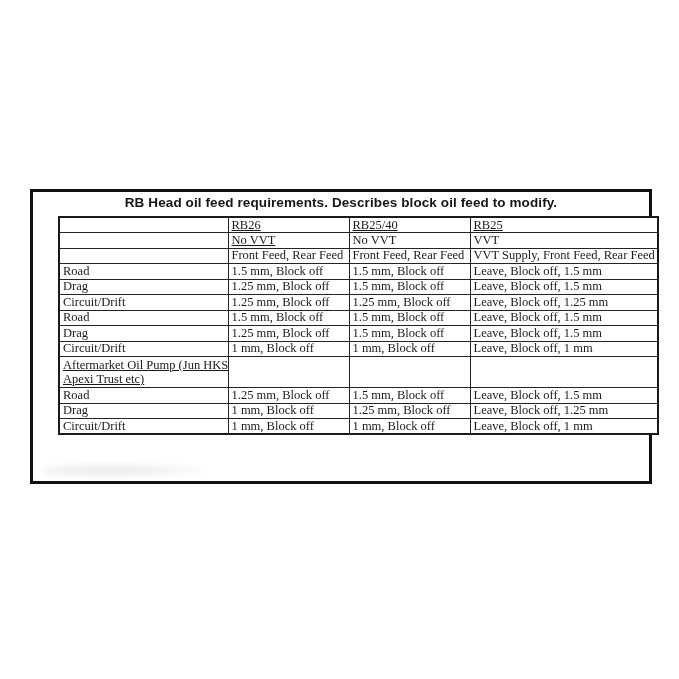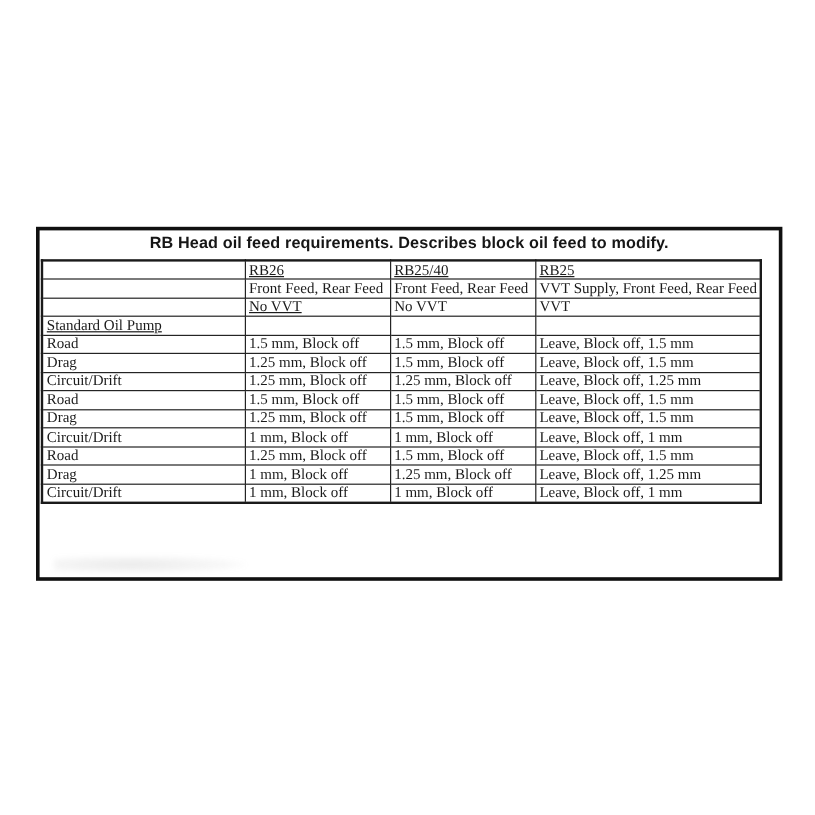"RB26" table.oil-table { left: 34px -> 58px }
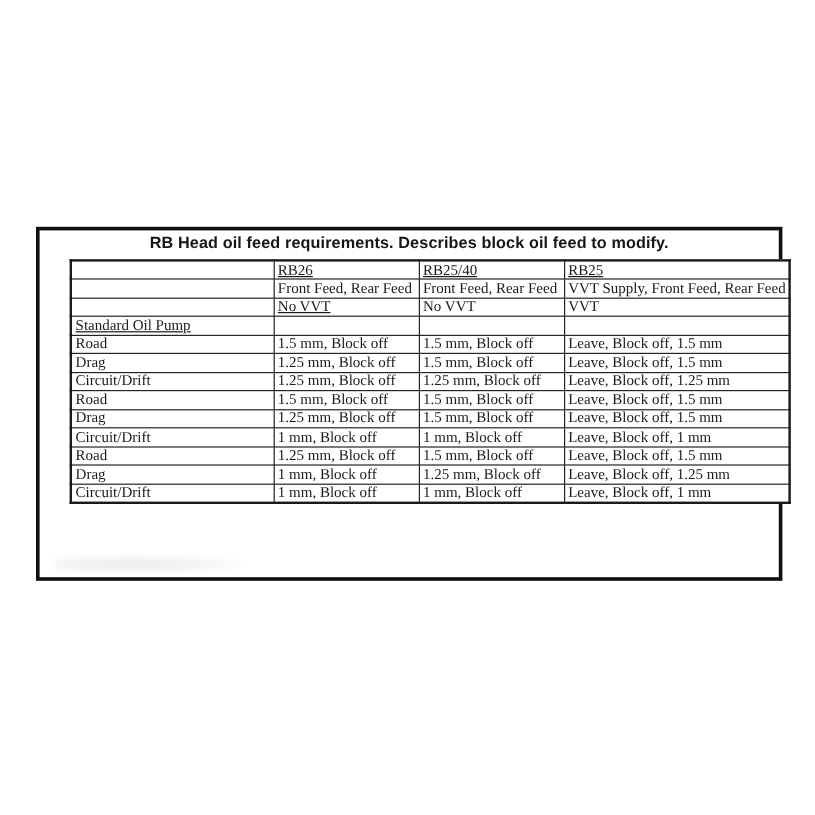"Front Feed, Rear Feed" tr { order: before "No VVT" -> after "No VVT" }
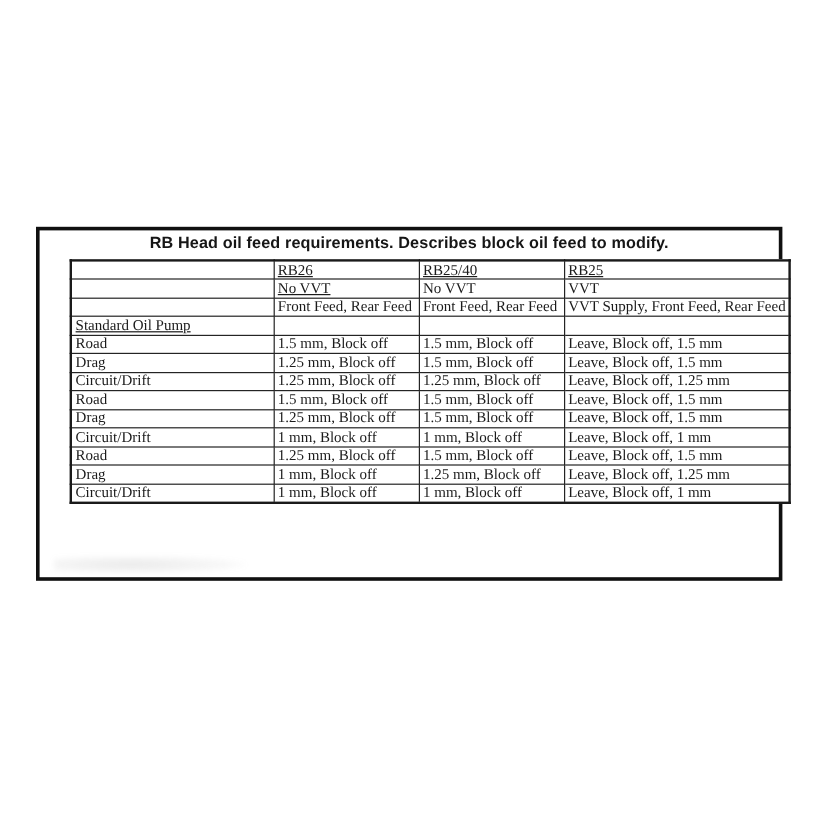"Standard Oil Pump" tr { html: <tr> <td>Standard Oil Pump</td> <td></td> <td></td> <td></td> </tr> -> none }
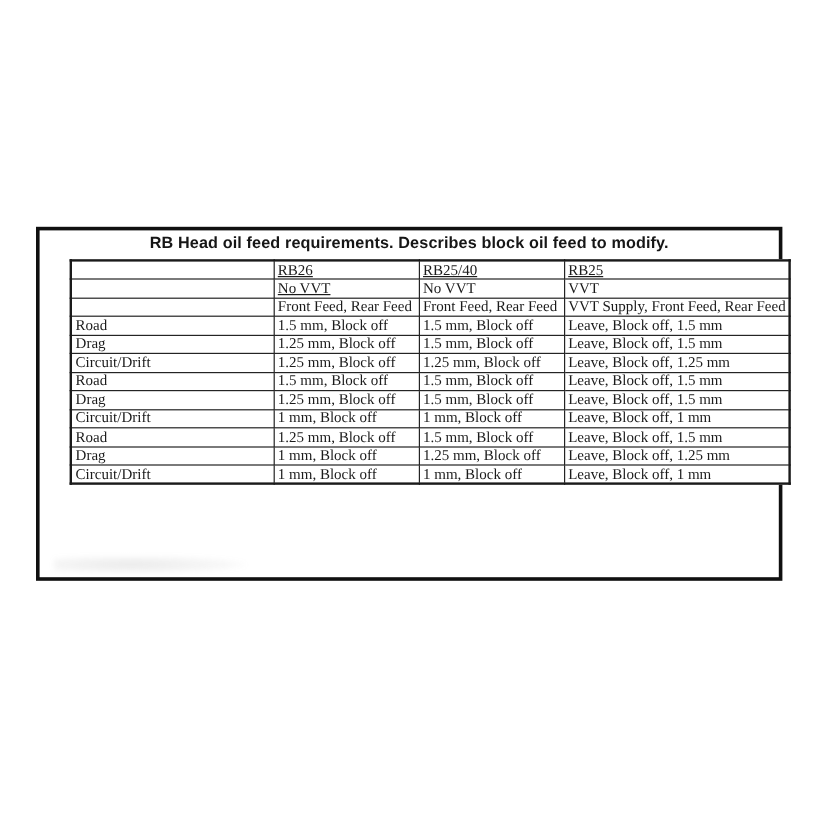"Aftermarket Oil Pump (Jun HKS" tr.tall { html: none -> <tr> <td> <div>Aftermarket Oil Pump (Jun HKS</div> <div>Apexi Trust etc)</div> </td> <td></td> <td></td> <td></td> </tr> }
